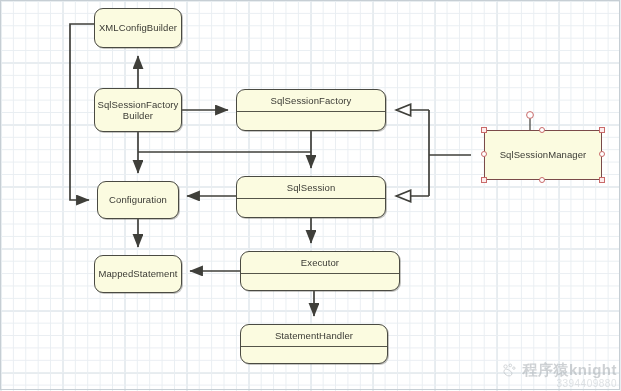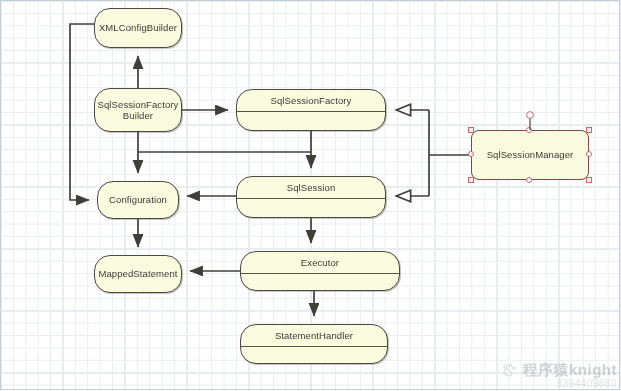"XMLConfigBuilder" .node { border-radius: 16px -> 9px }
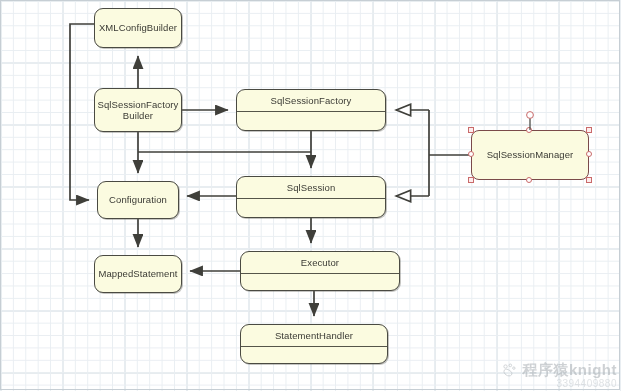"SqlSessionManager" .node.selected { border-radius: 8px -> 0; margin-left: none -> 13px }
